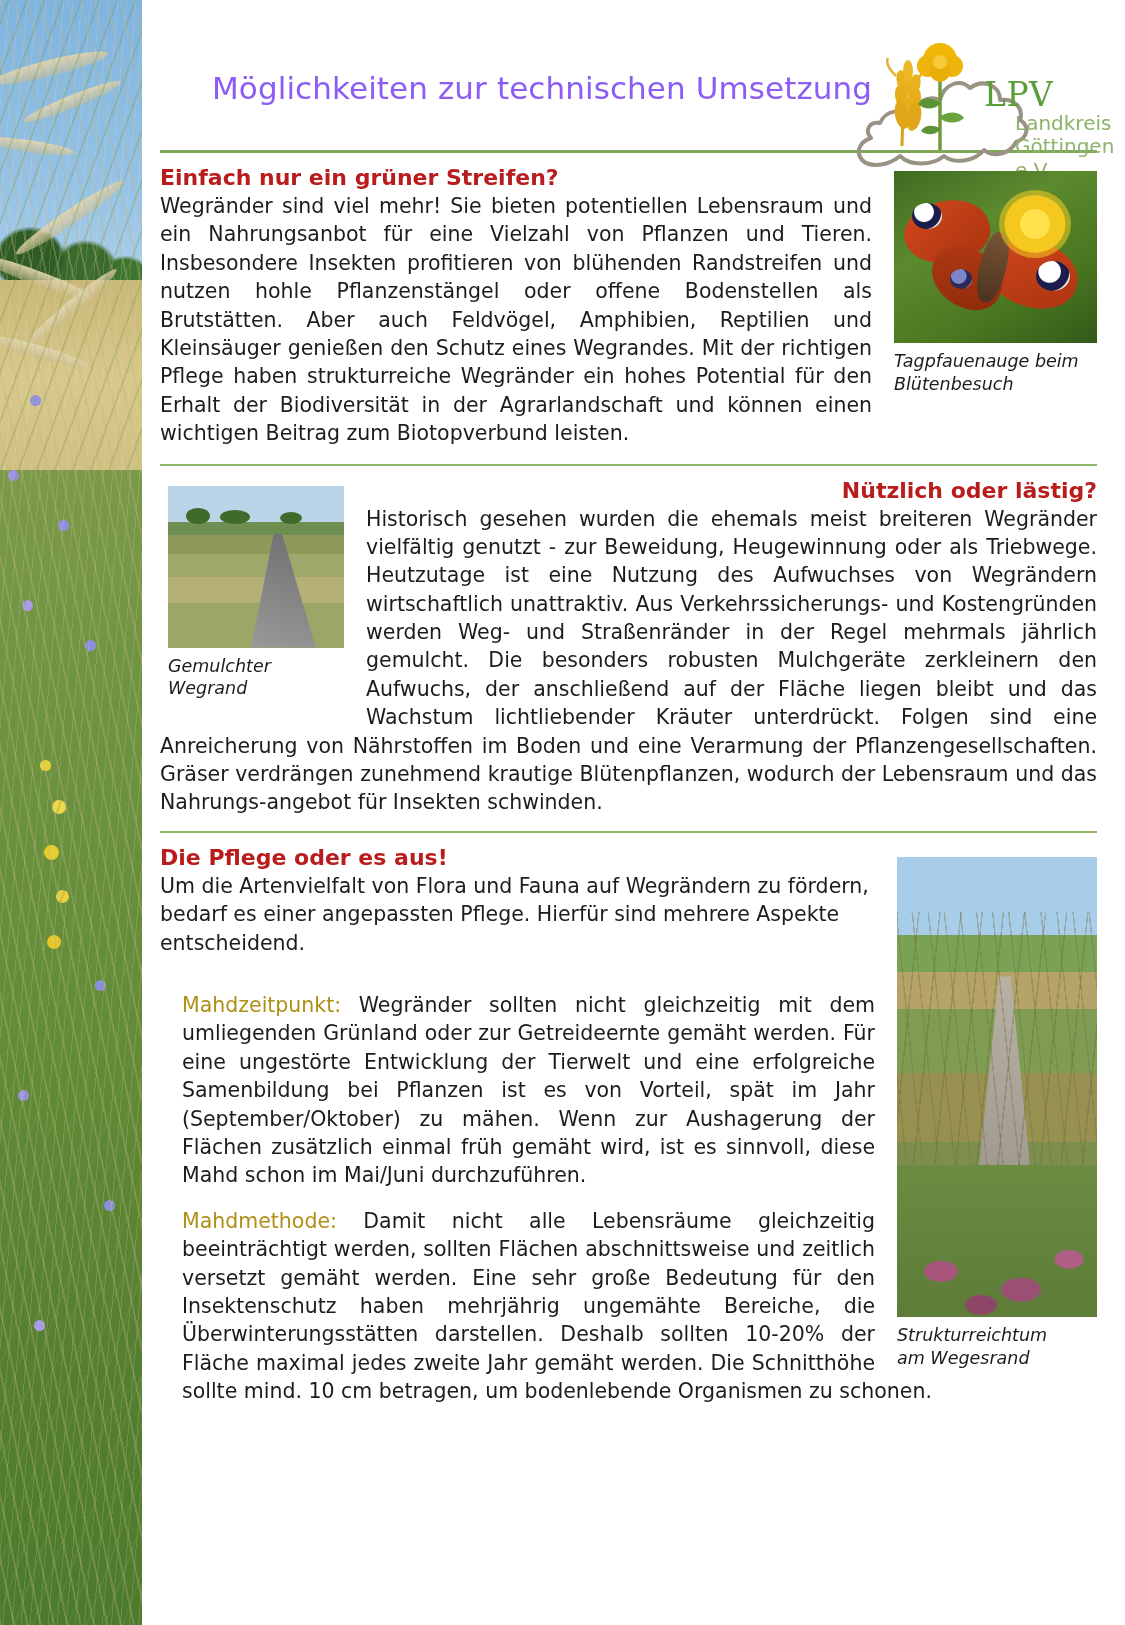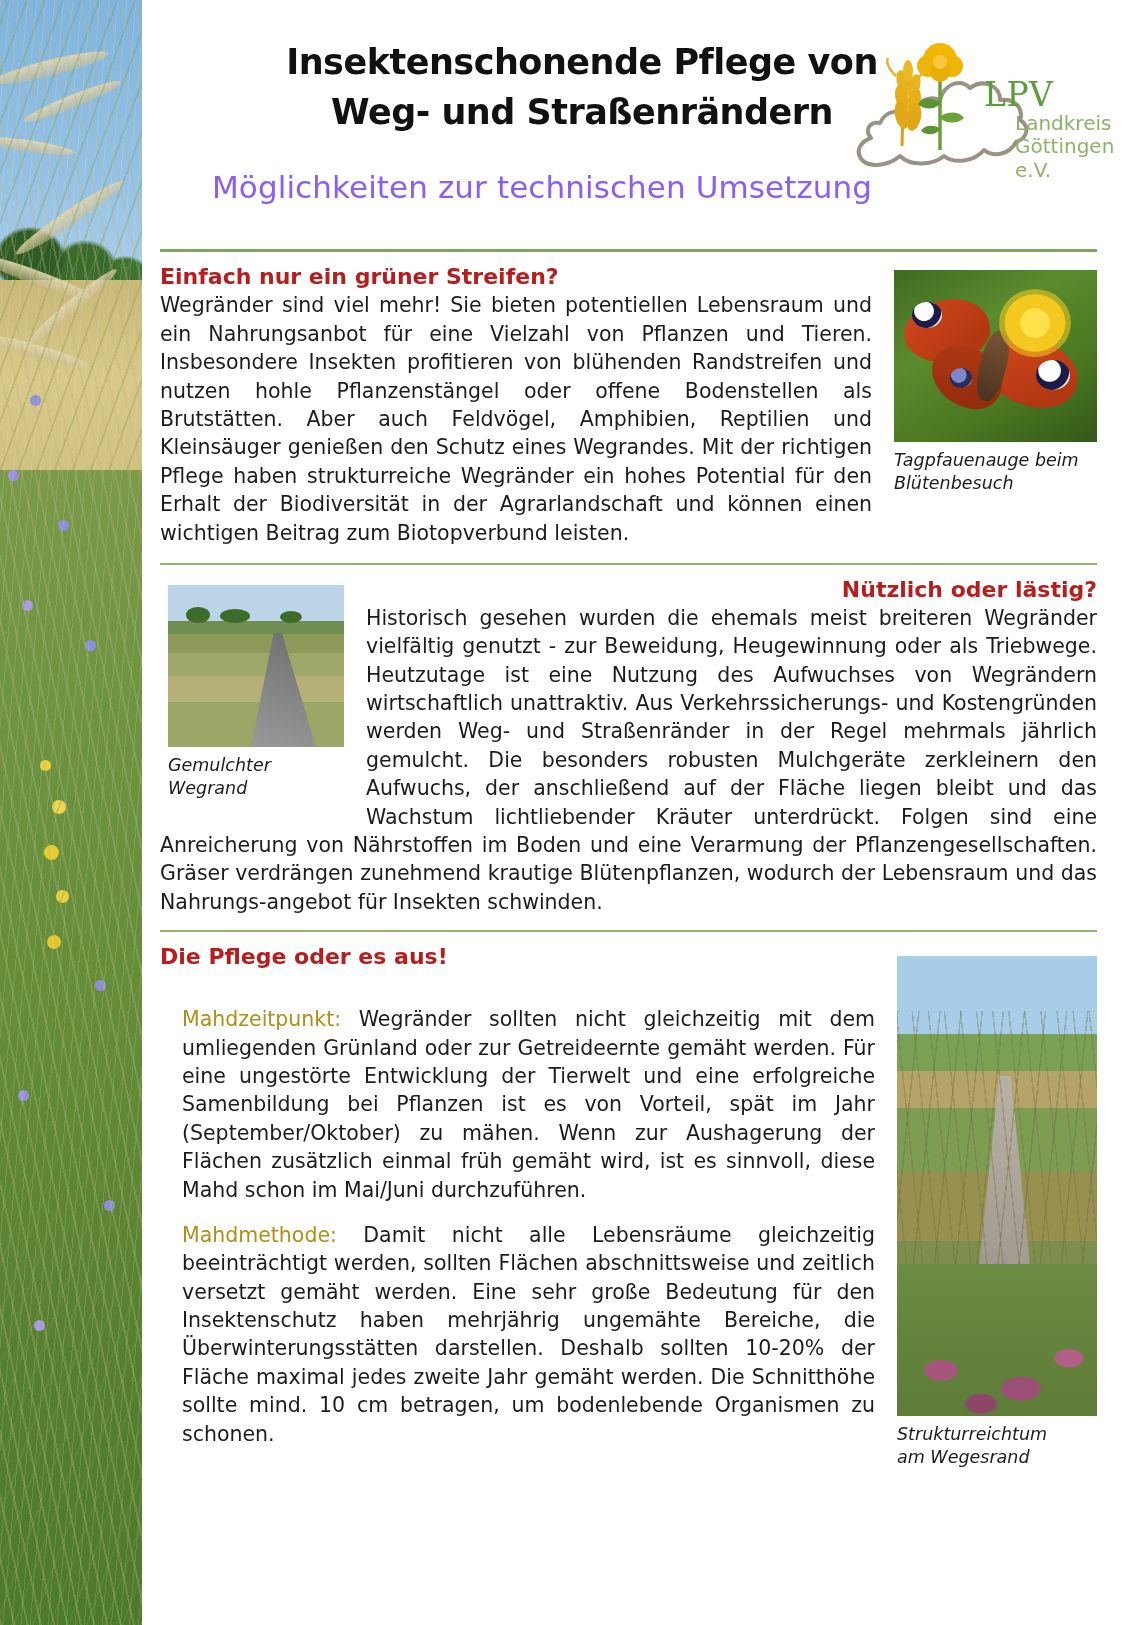"Insektenschonende Pflege von" div.title-block { html: <div> <div>Insektenschonende Pflege von</div> <div>Weg- und Straßenrändern</div> </div> -> none }
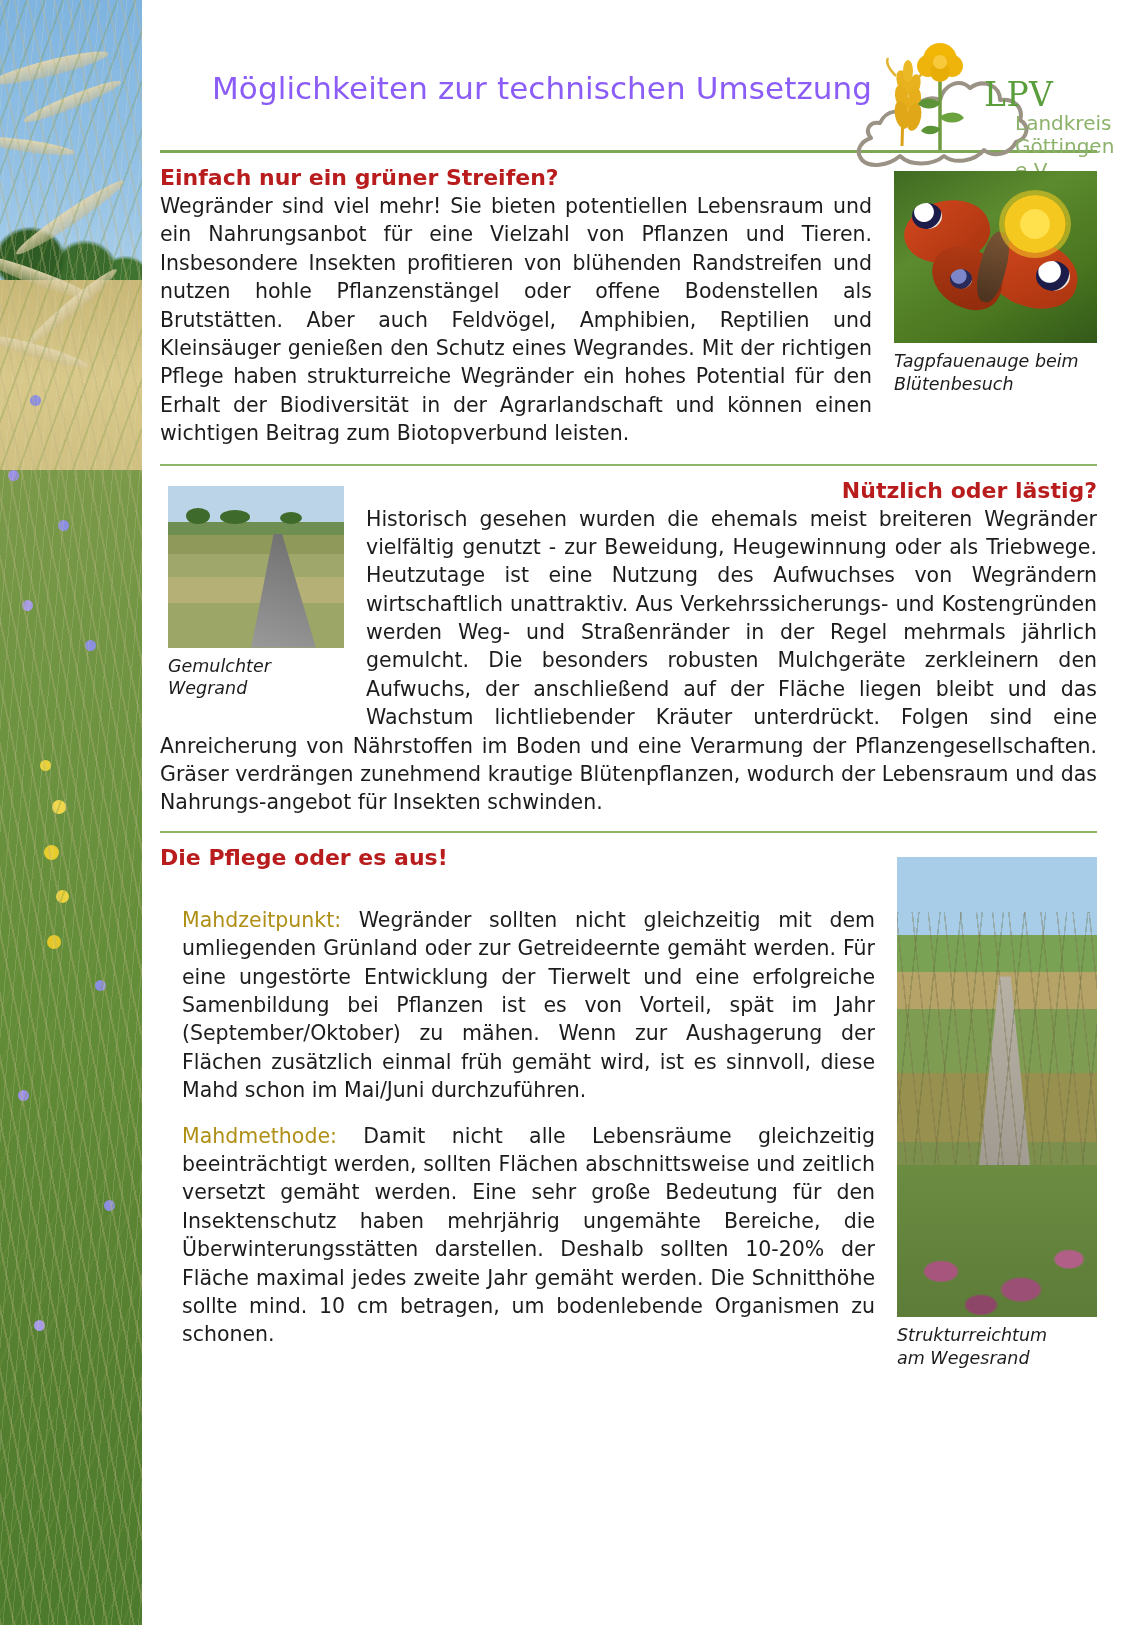"Um die Artenvielfalt von Flora" p.body { html: none -> <p>Um die Artenvielfalt von Flora und Fauna auf Wegrändern zu fördern, bedarf es einer angepassten Pflege. Hierfür sind mehrere Aspekte entscheidend.</p> }
